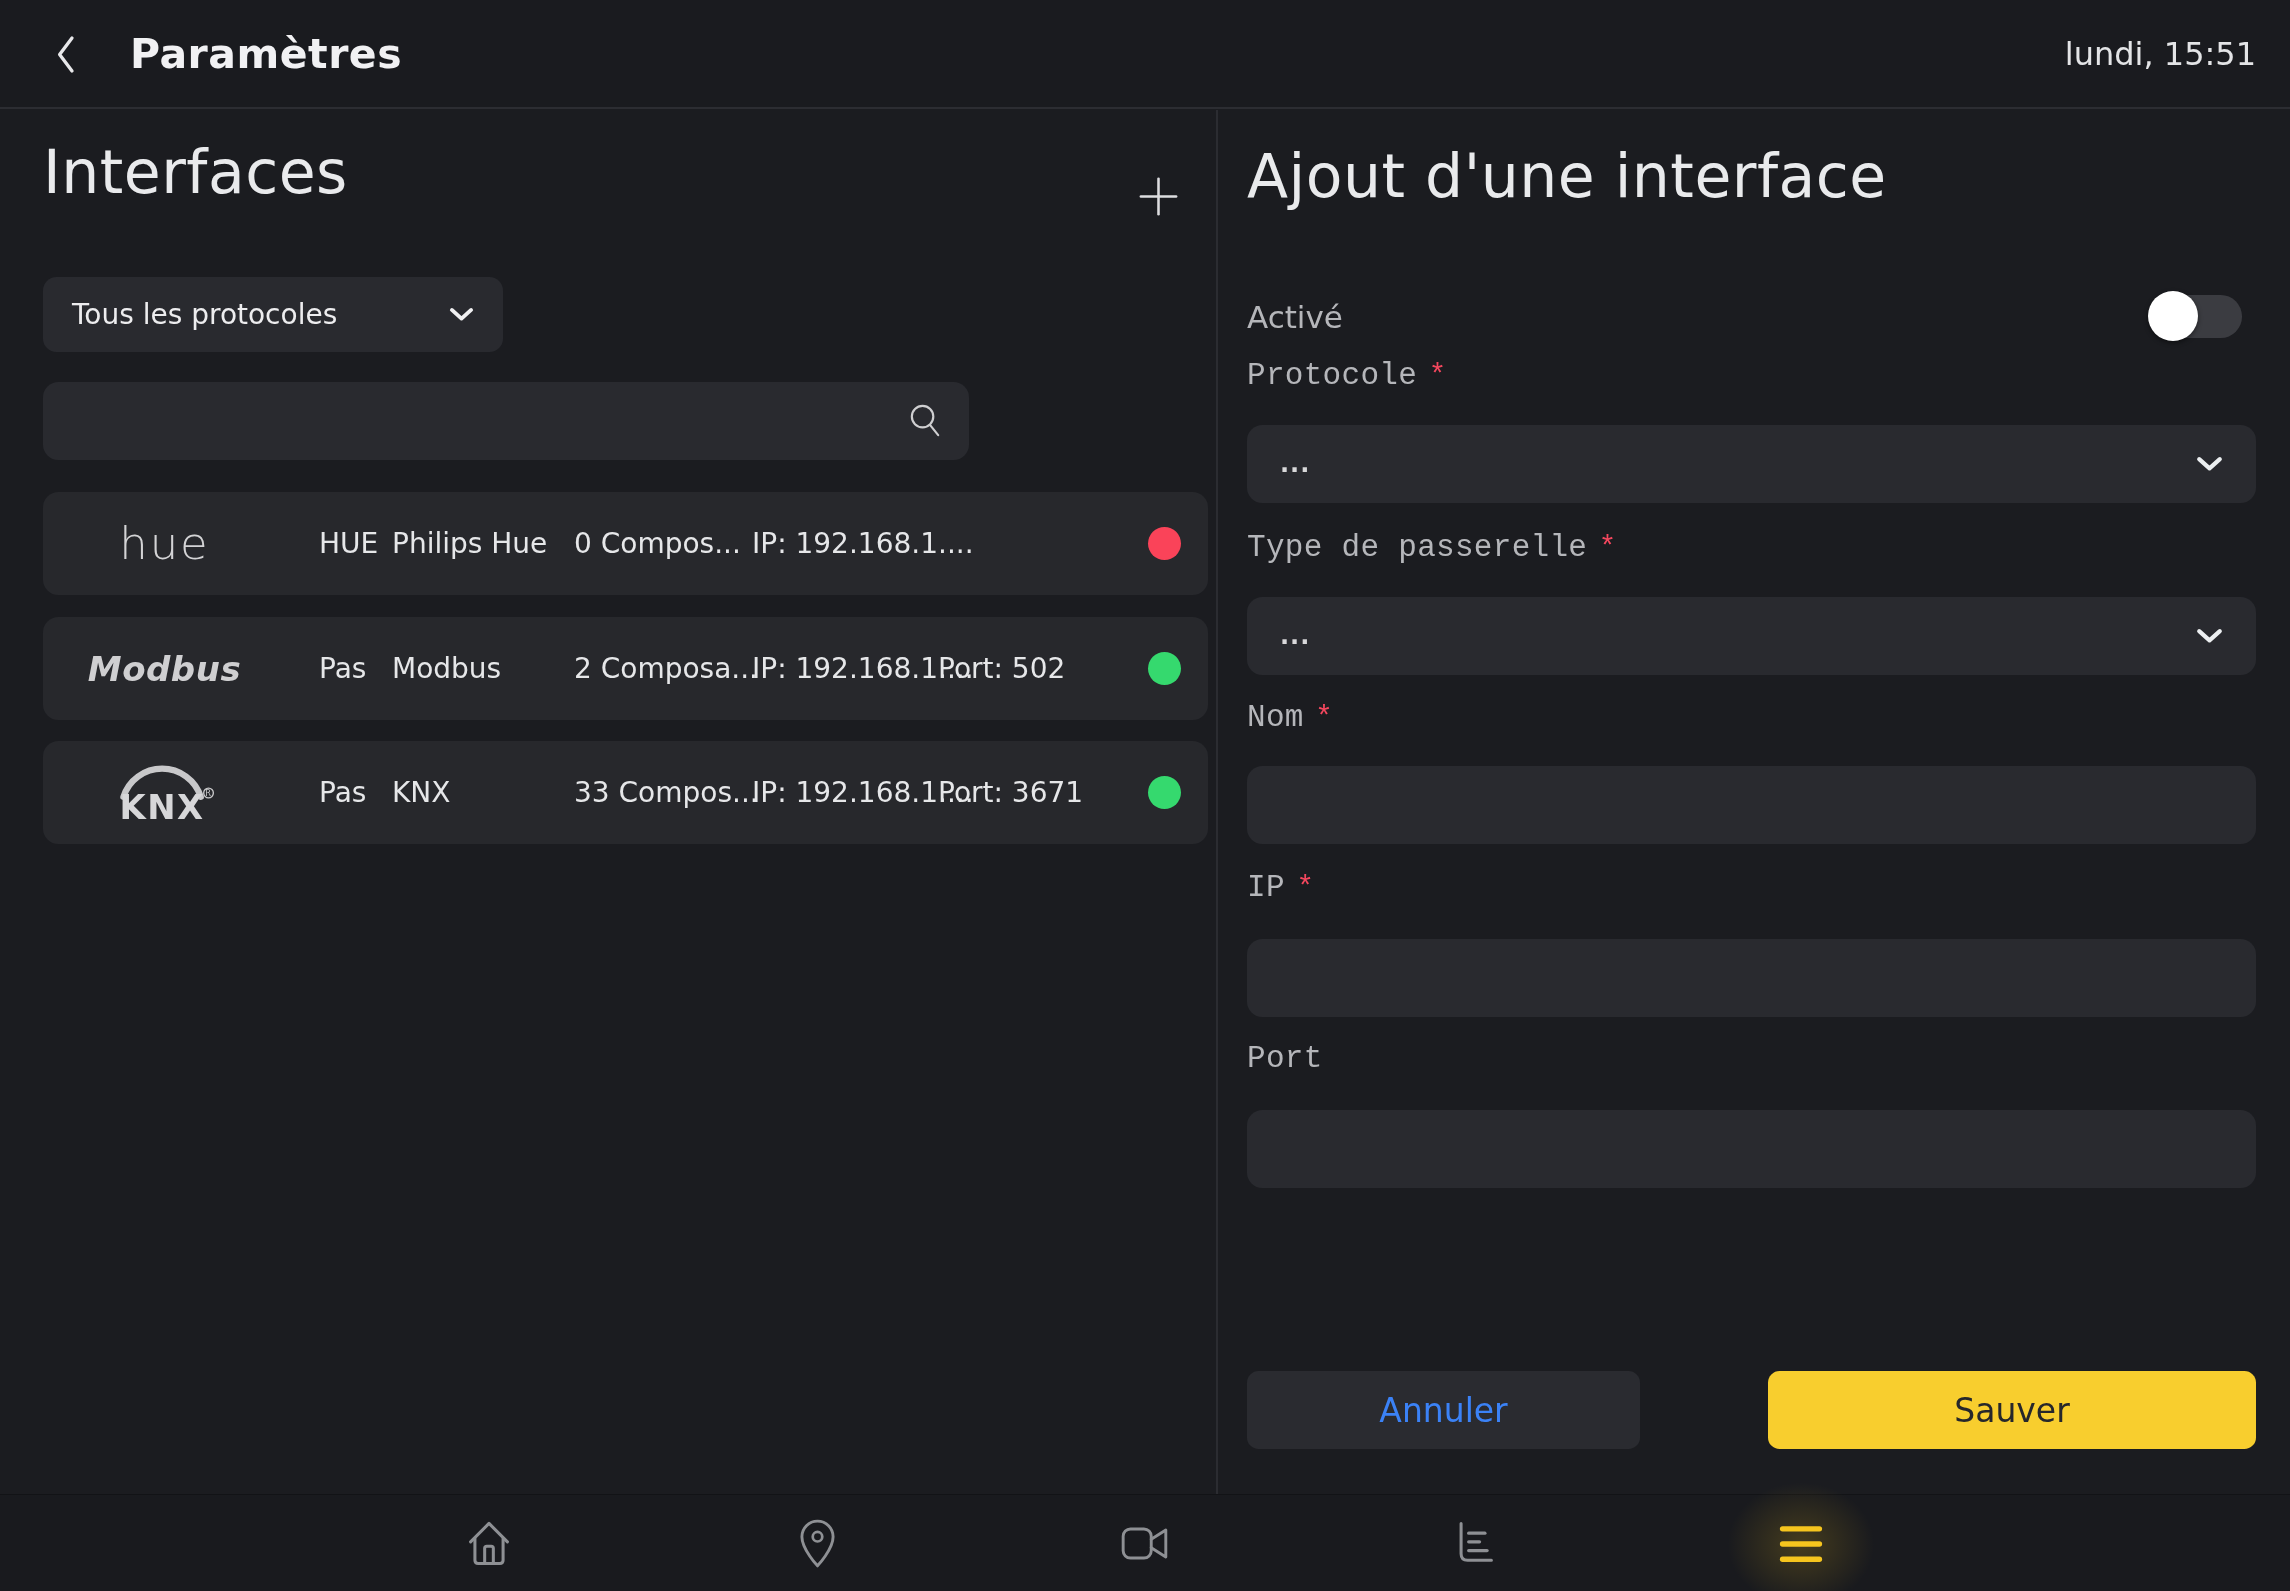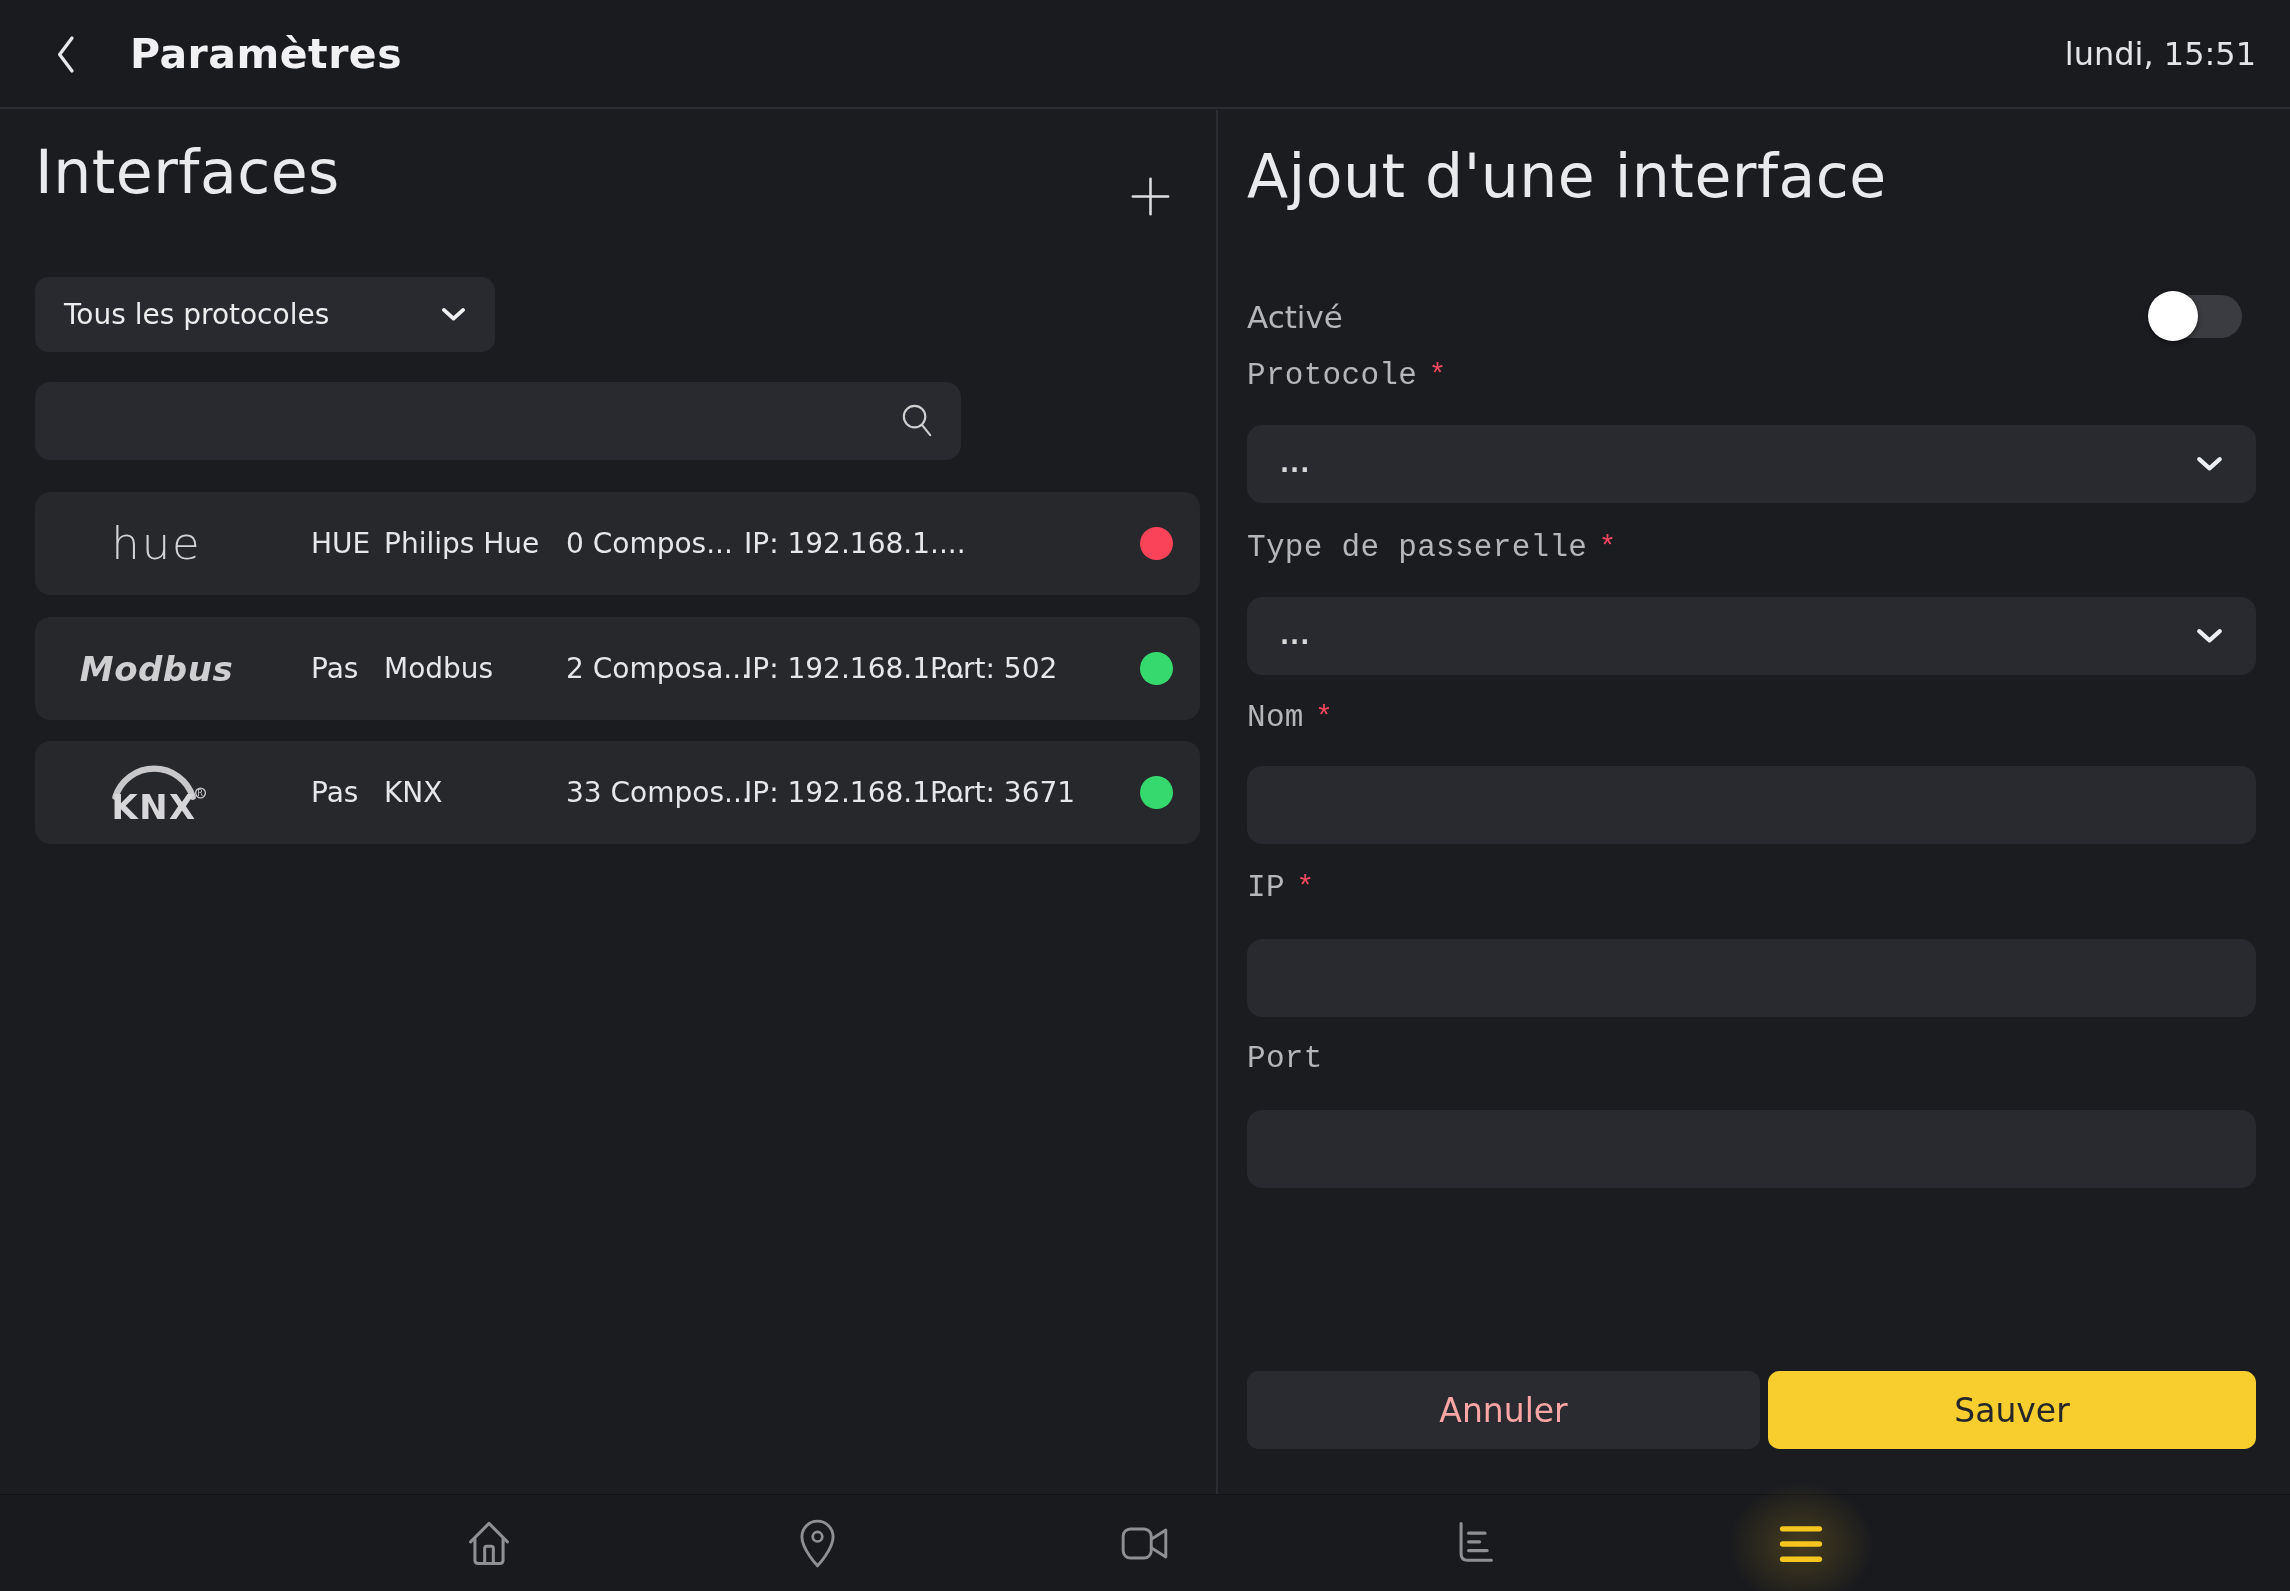"Interfaces" .left-panel { left: 0 -> 8px }
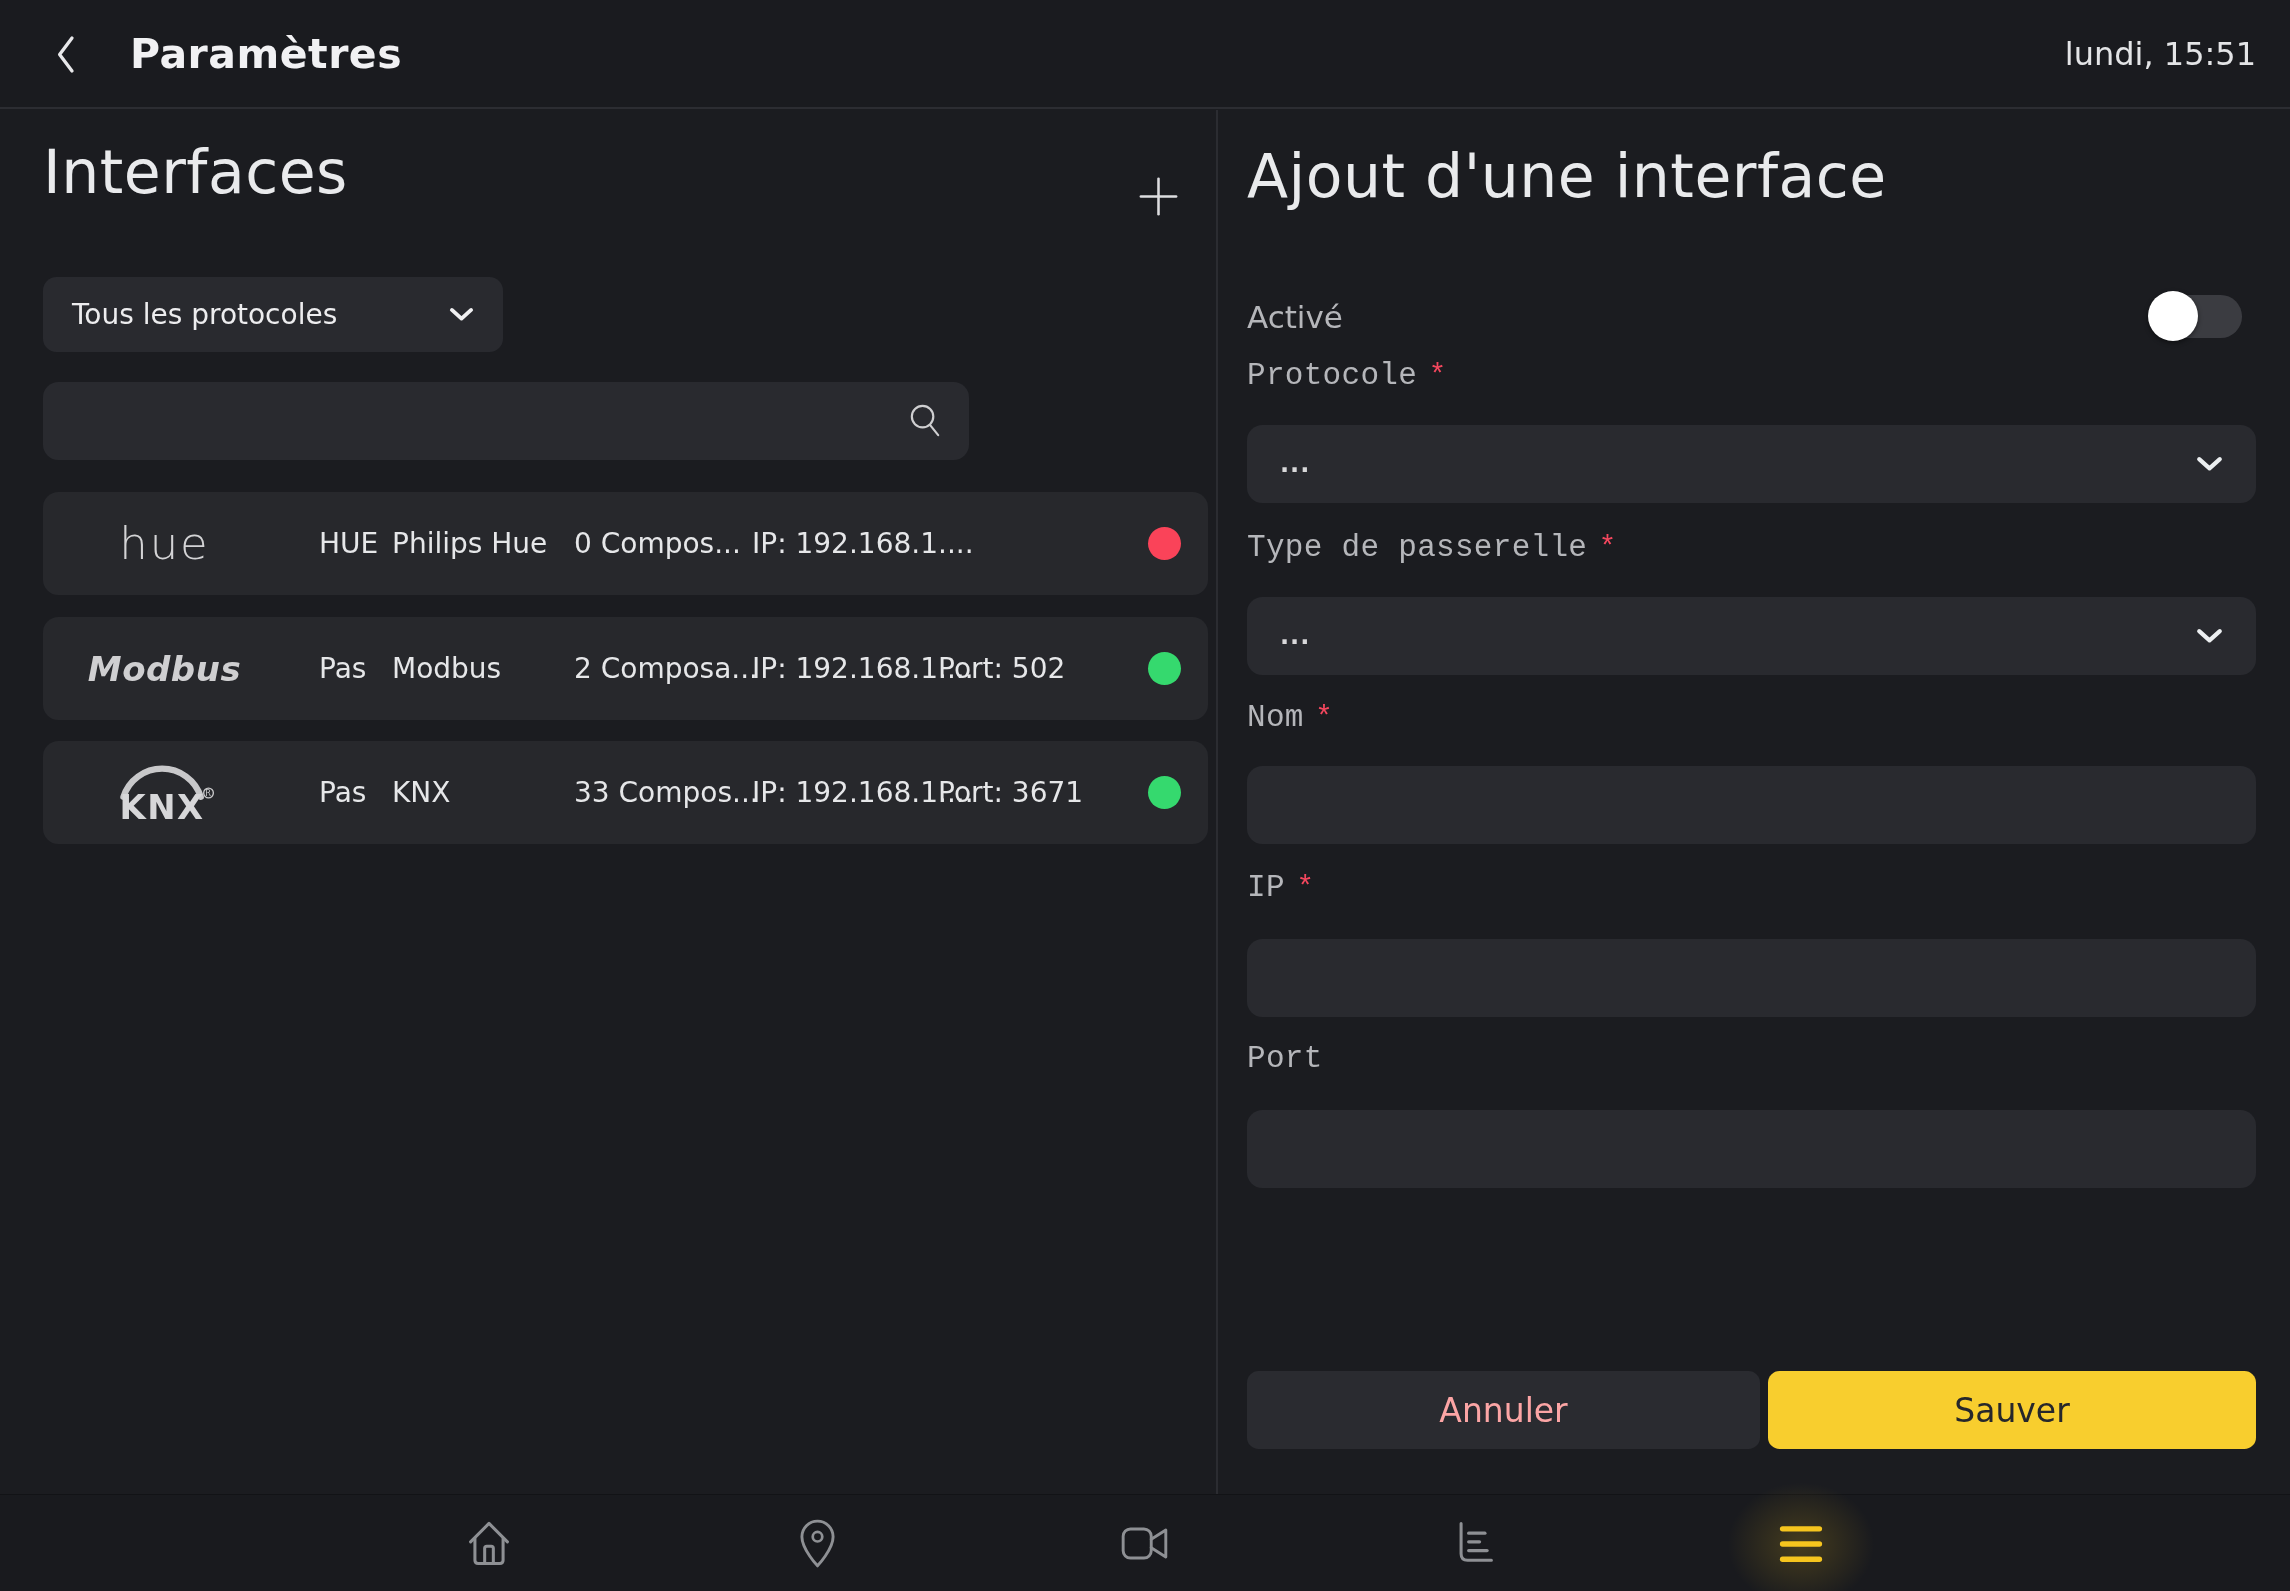"Annuler" .btn-cancel { color: #fca5a5 -> #3b82f6; width: 513px -> 393px }
